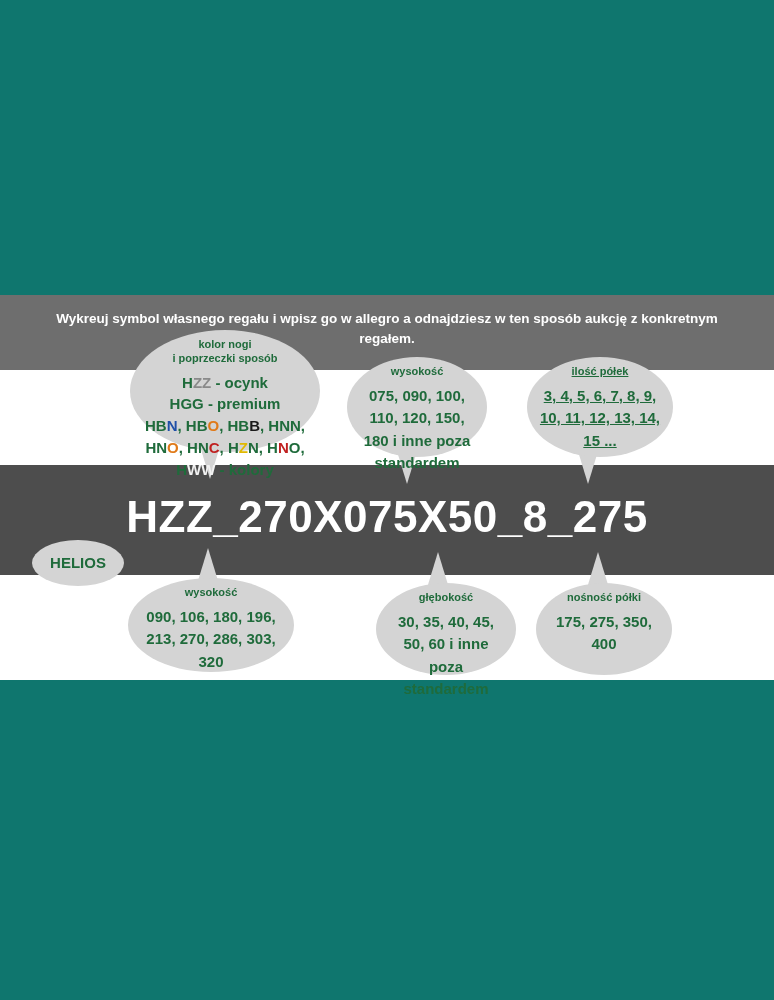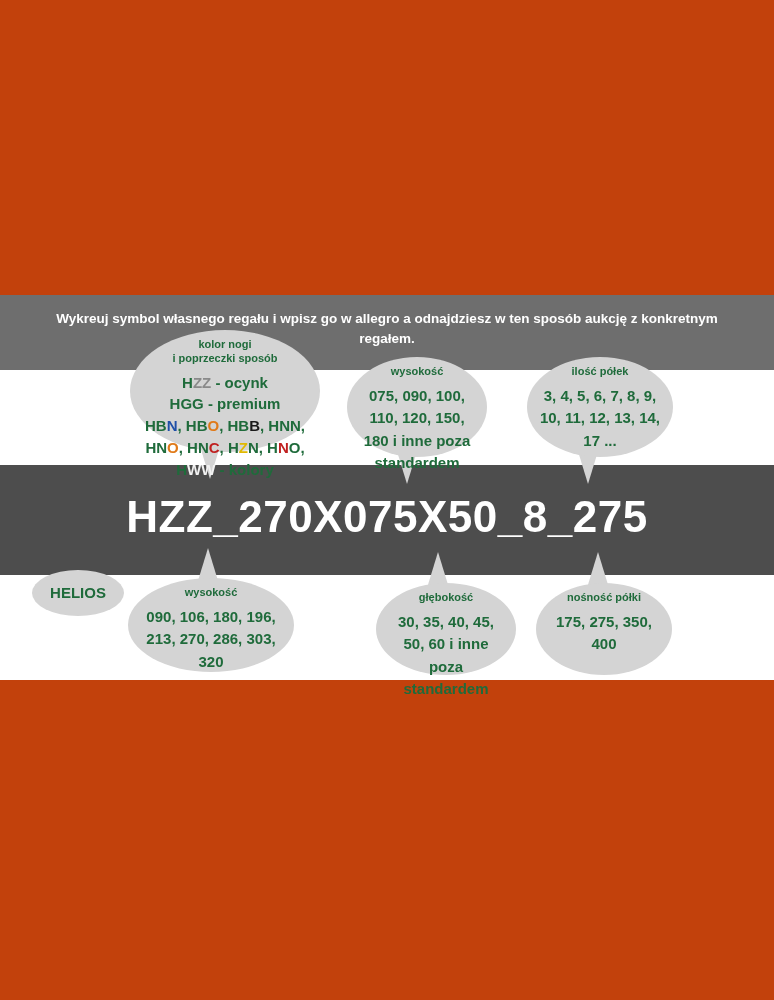"Wykreuj symbol własnego regału i" #stage { background: #c2410c -> #0f766e }
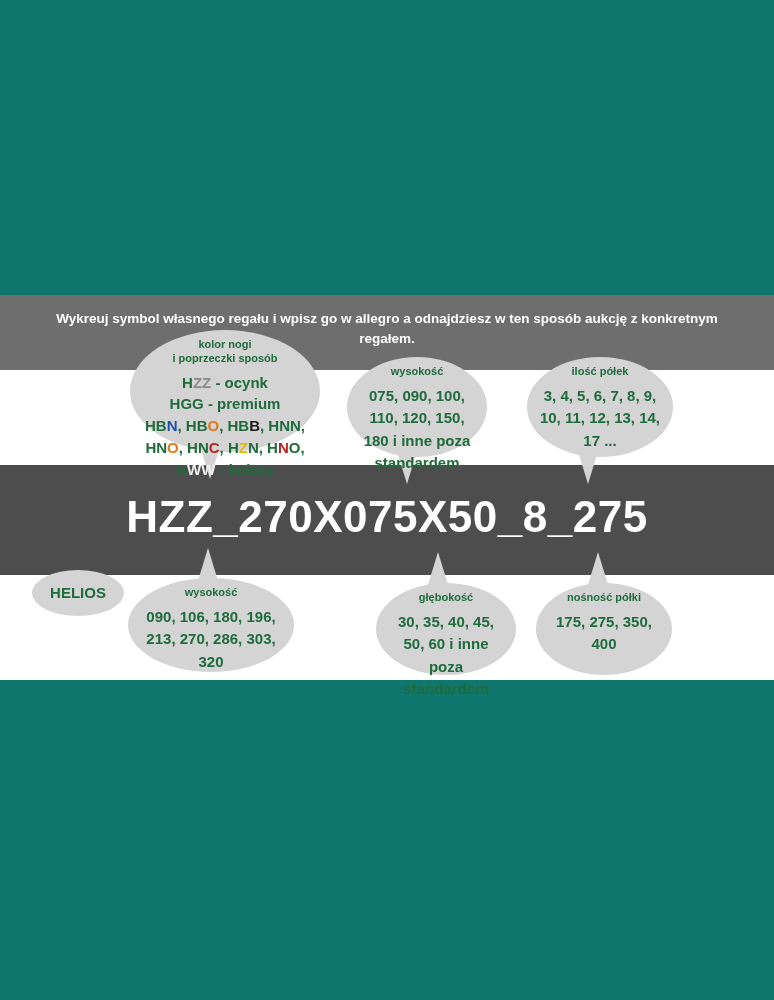"ilość półek" #b-ilosc { text-decoration: none -> underline }
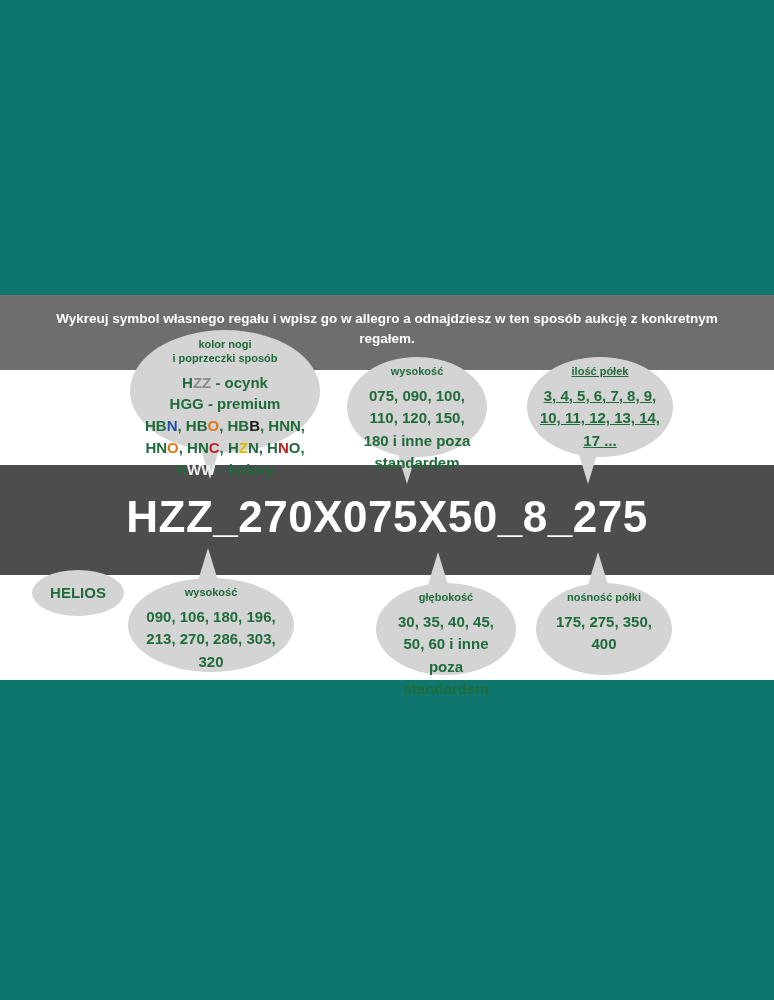"3, 4, 5, 6, 7," div.body { text: 17 -> 15 }
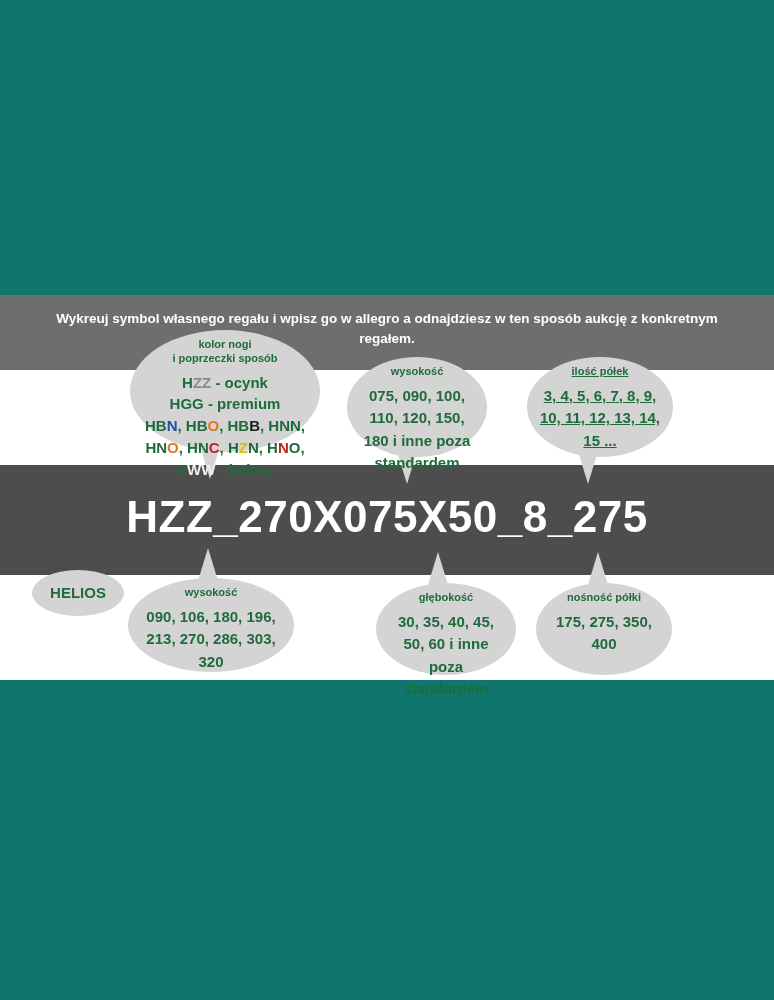"HELIOS" #b-helios { top: 570px -> 540px }
